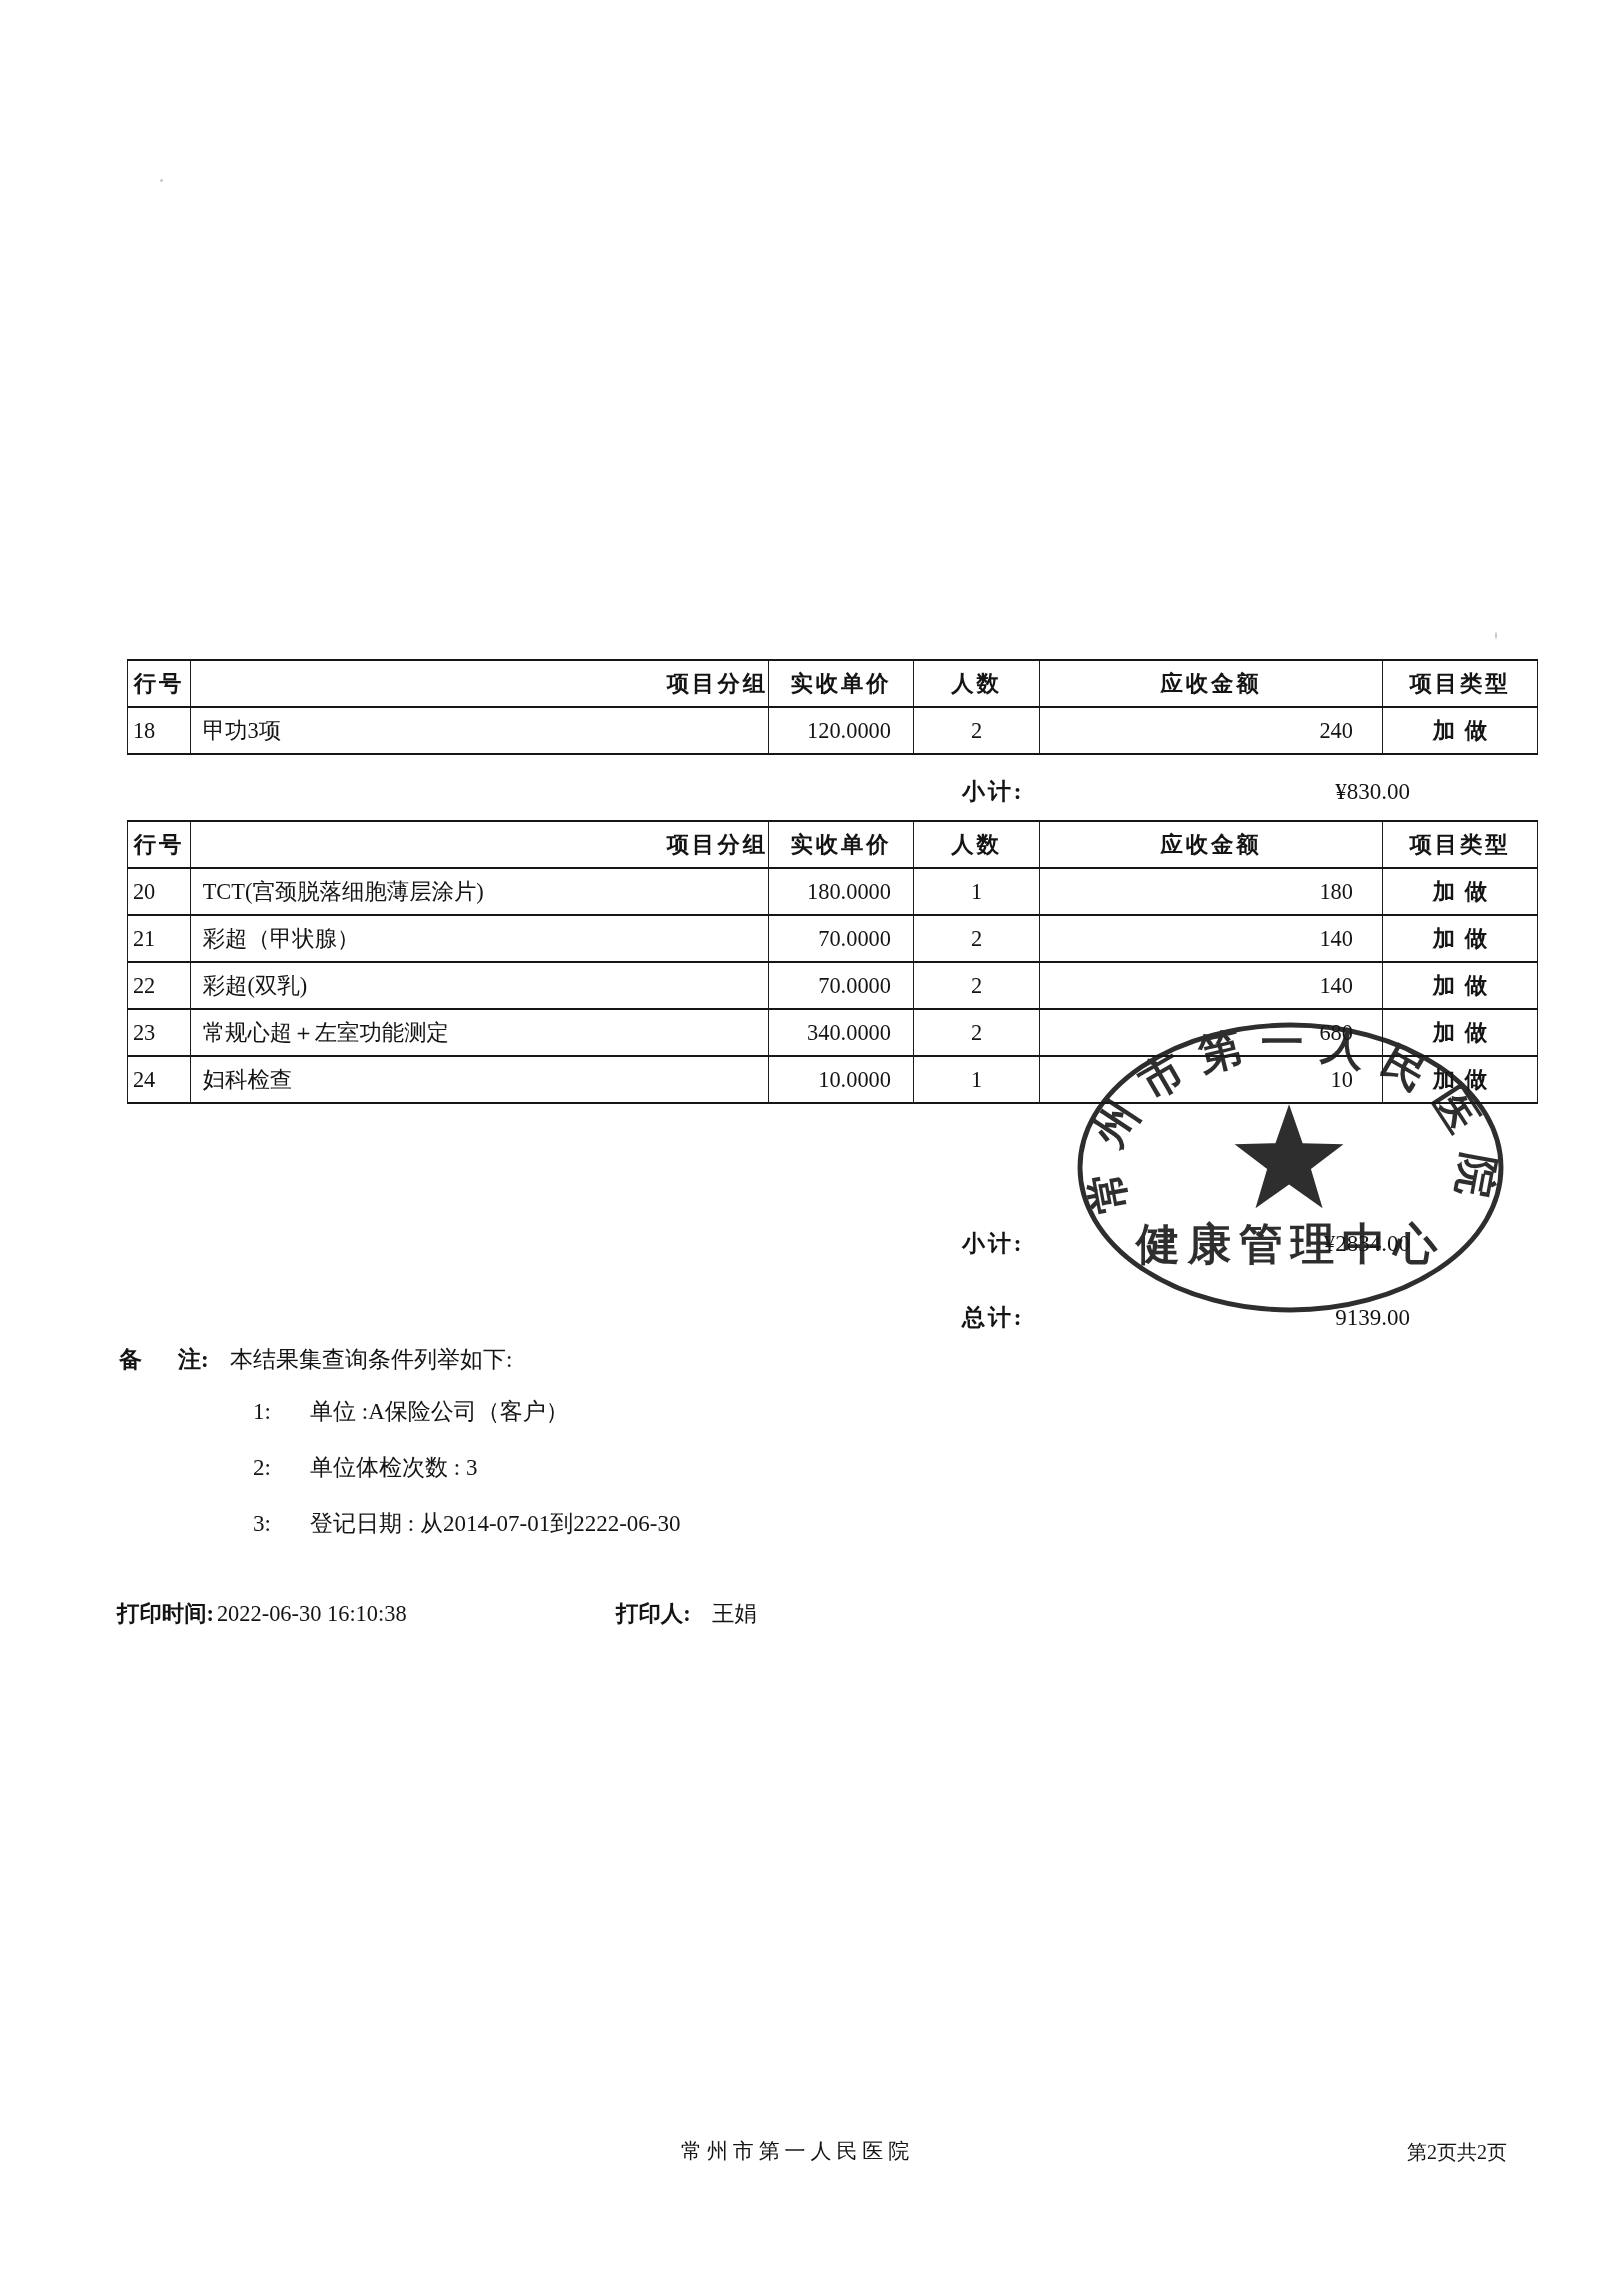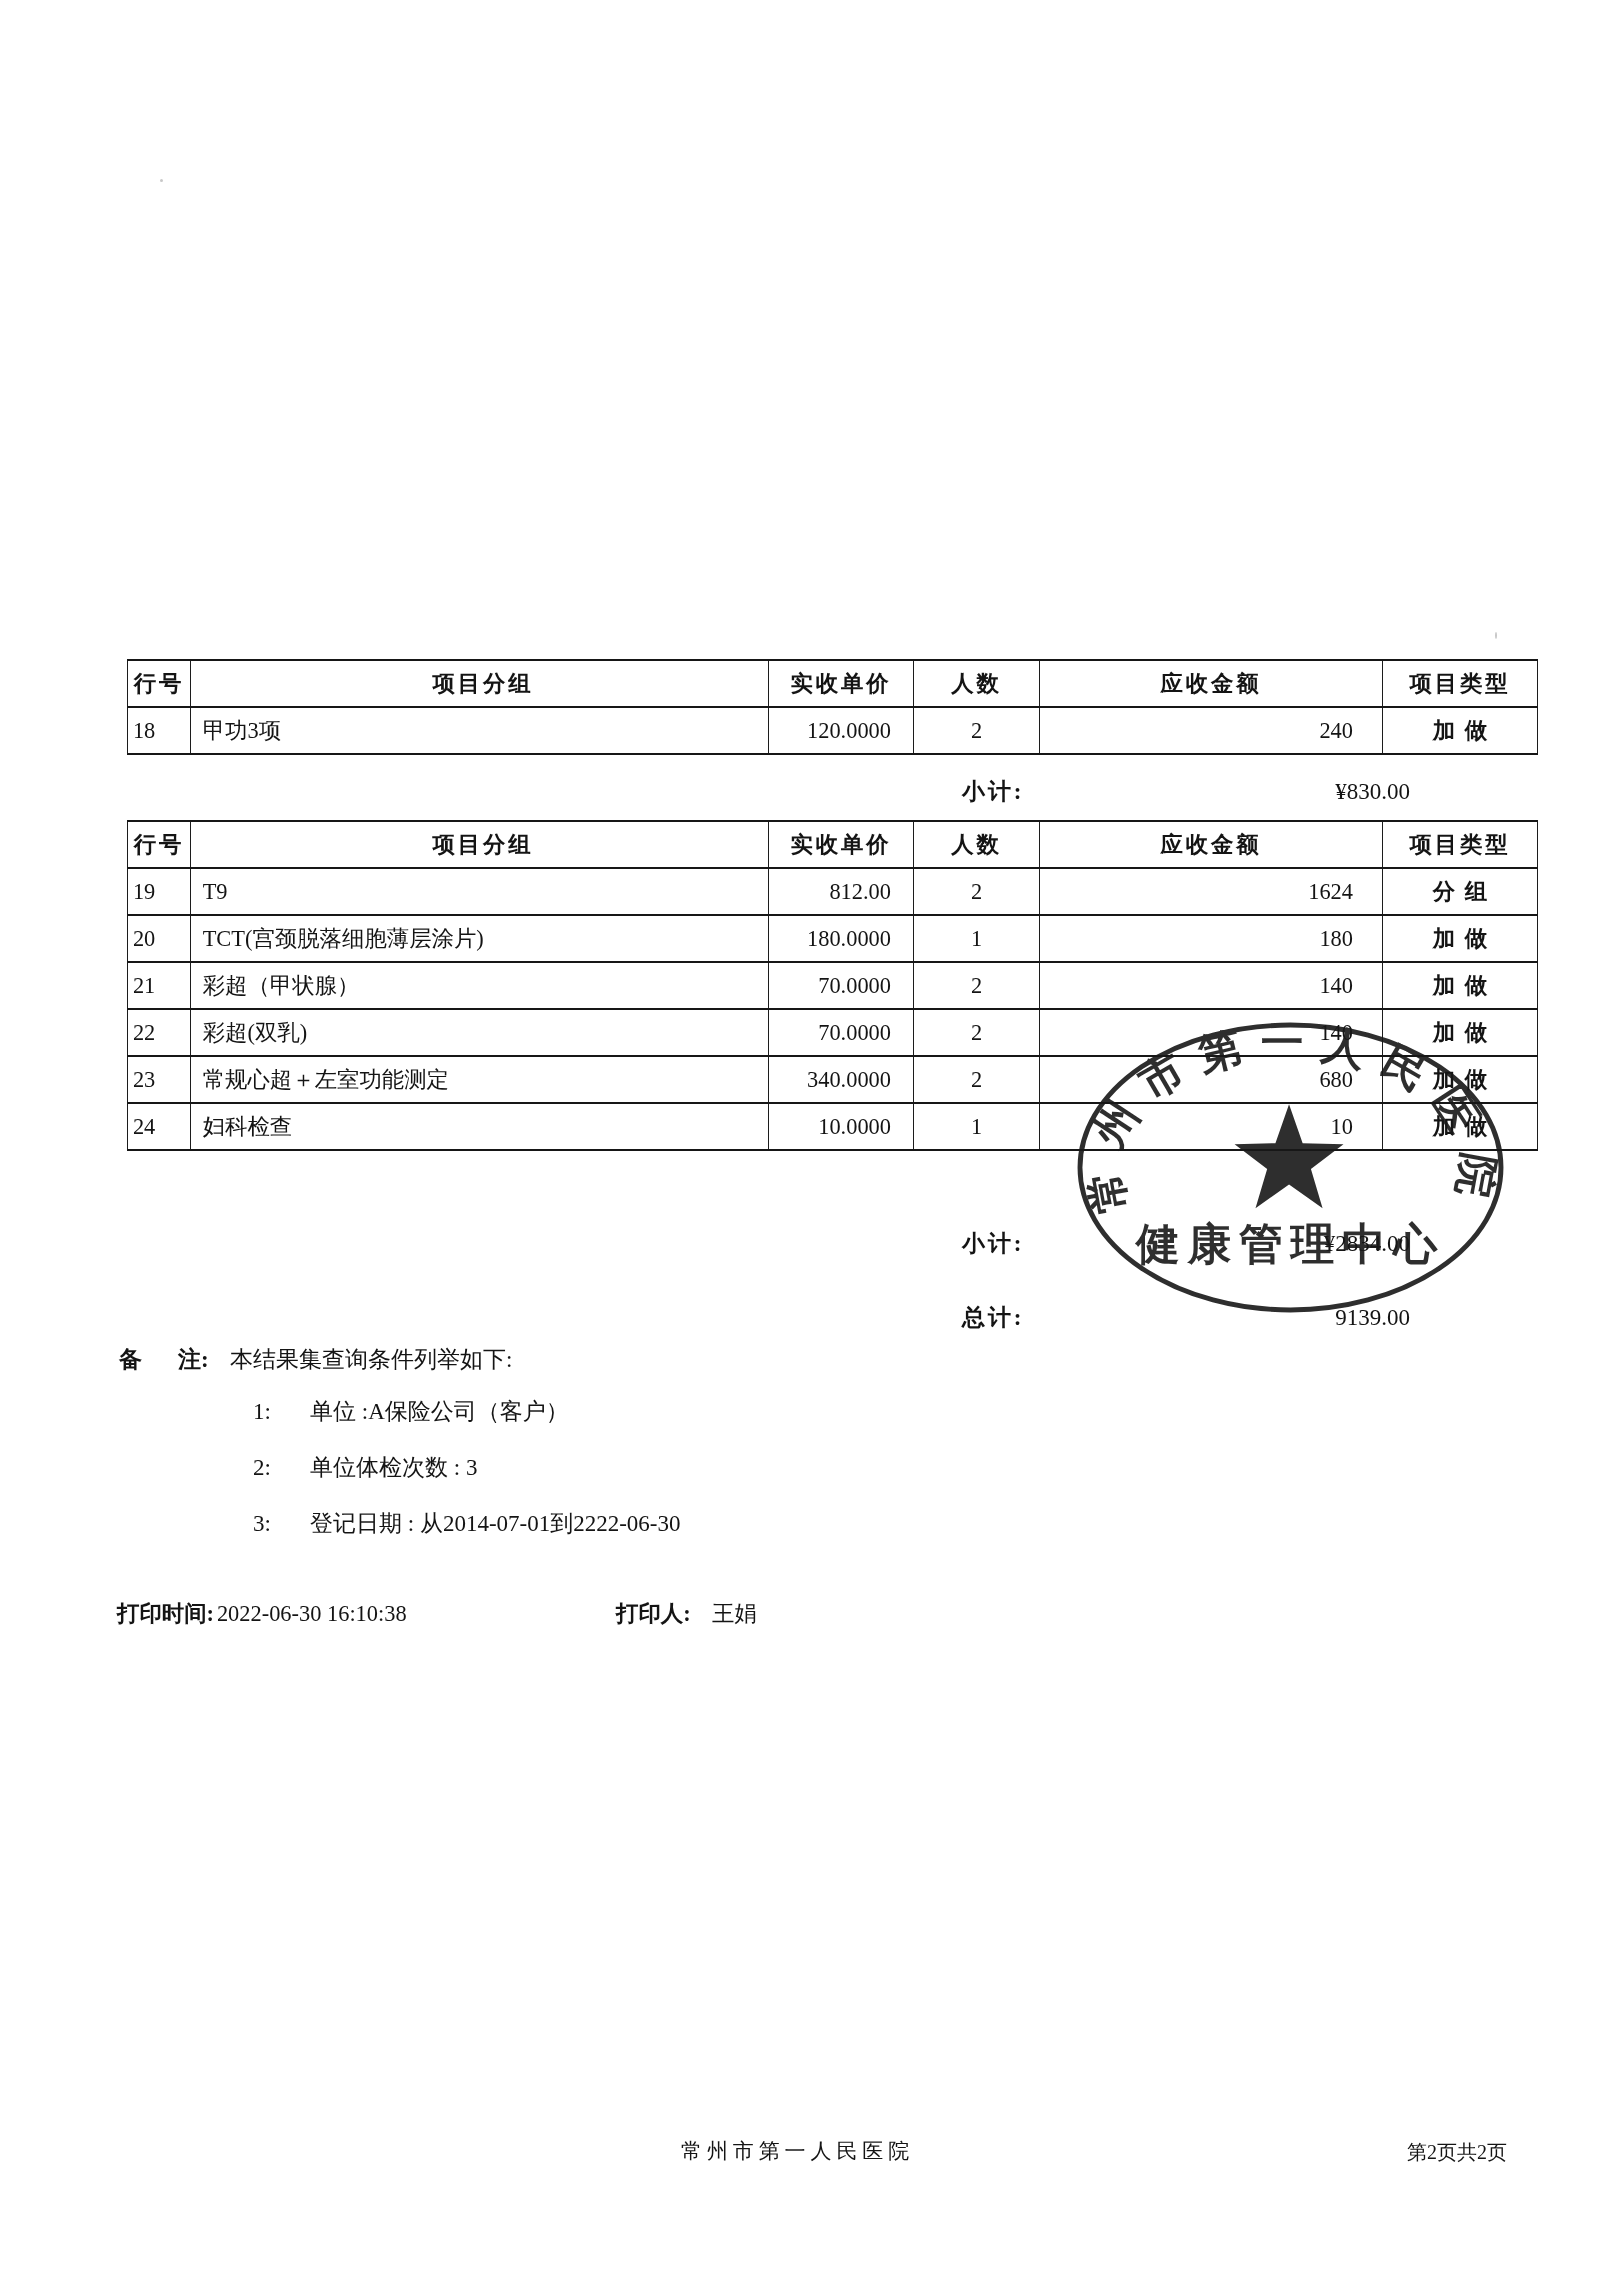"项目分组" th.h-group { text-align: center -> right }
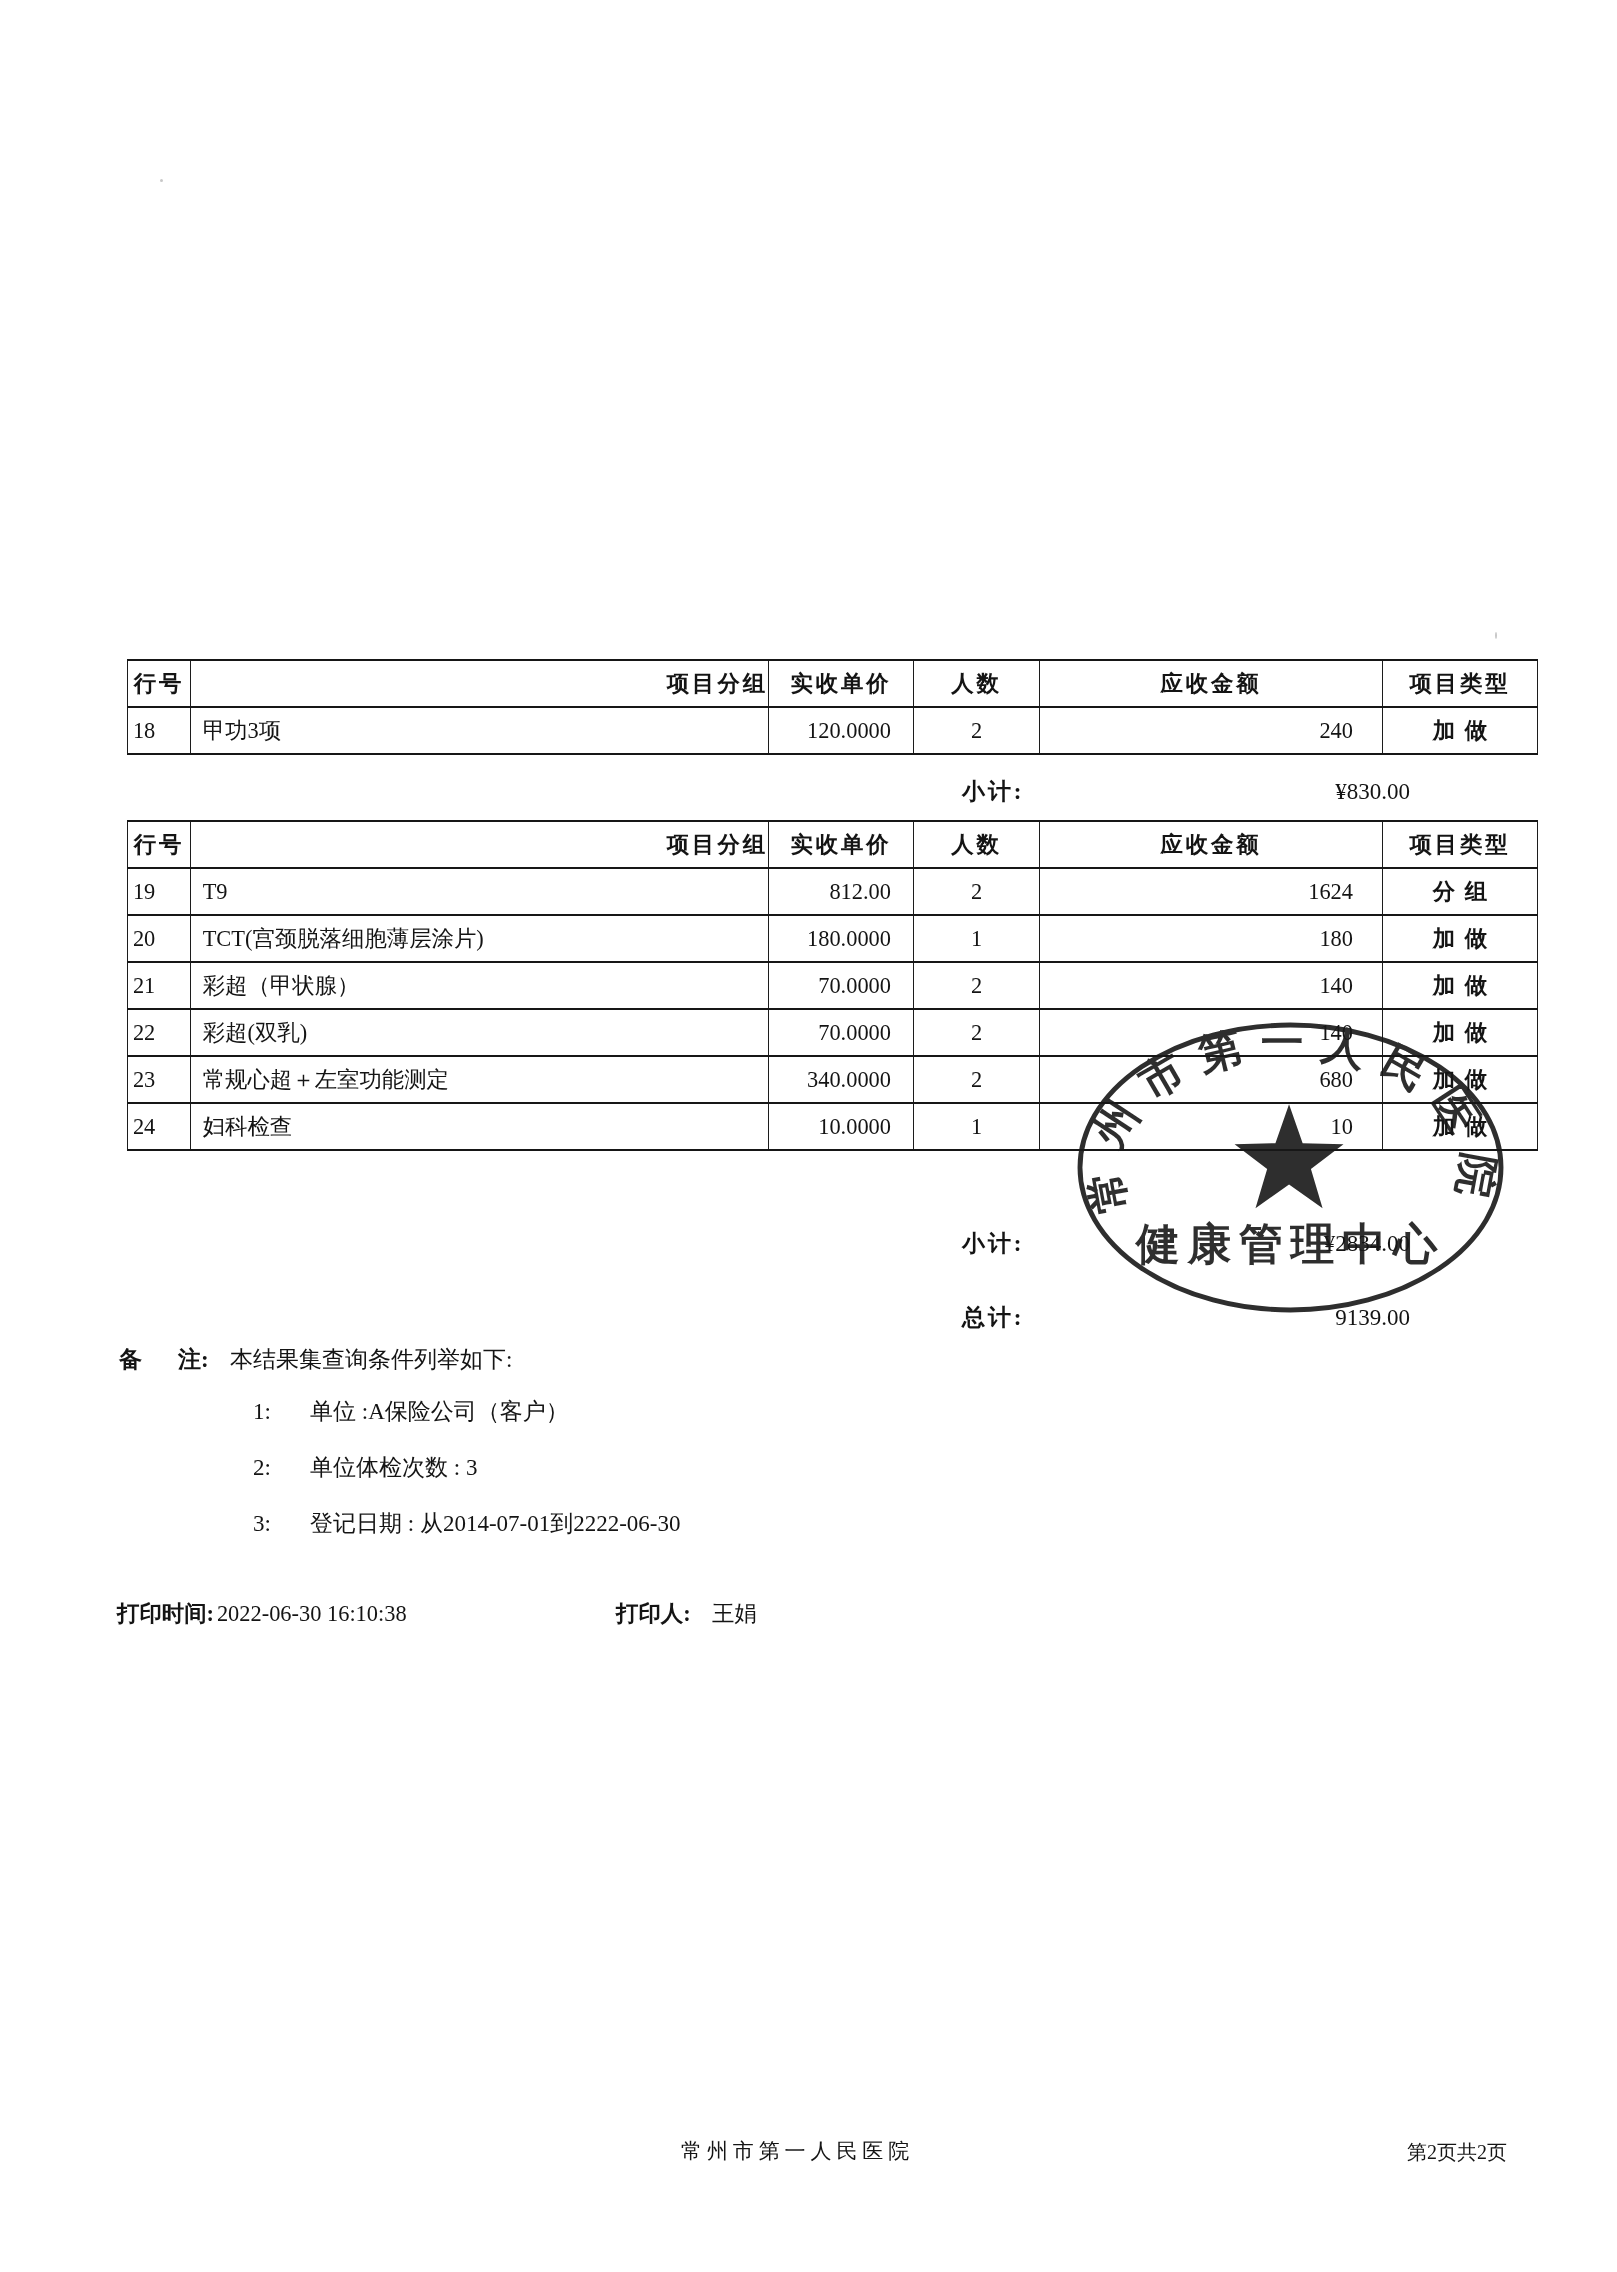"19" tr { html: <tr> <td>19</td> <td>T9</td> <td>812.00</td> <td>2</td> <td>1624</td> <td>分组</td> </tr> -> none }
